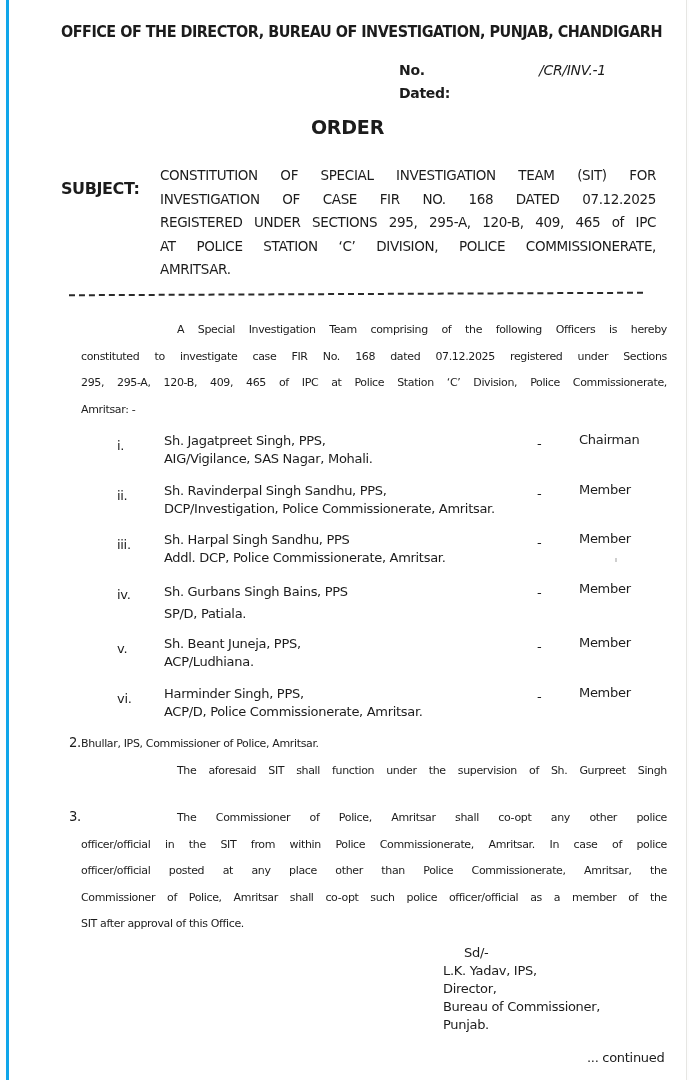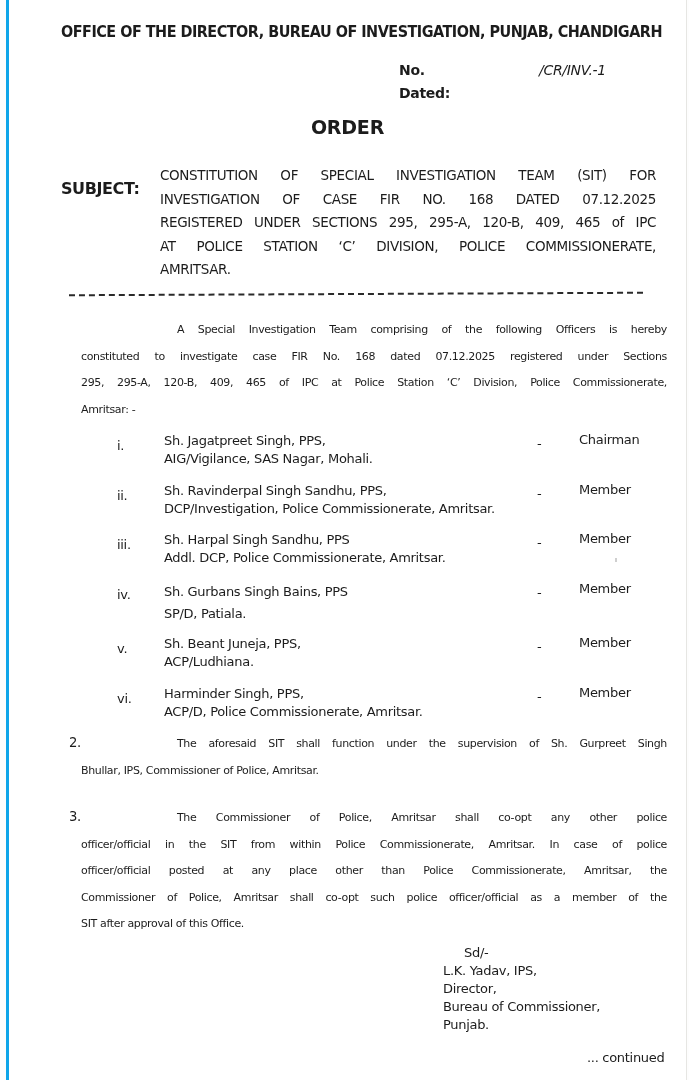"The aforesaid SIT shall function" span.line { order: before "Bhullar, IPS, Commissioner of Police," -> after "Bhullar, IPS, Commissioner of Police," }
